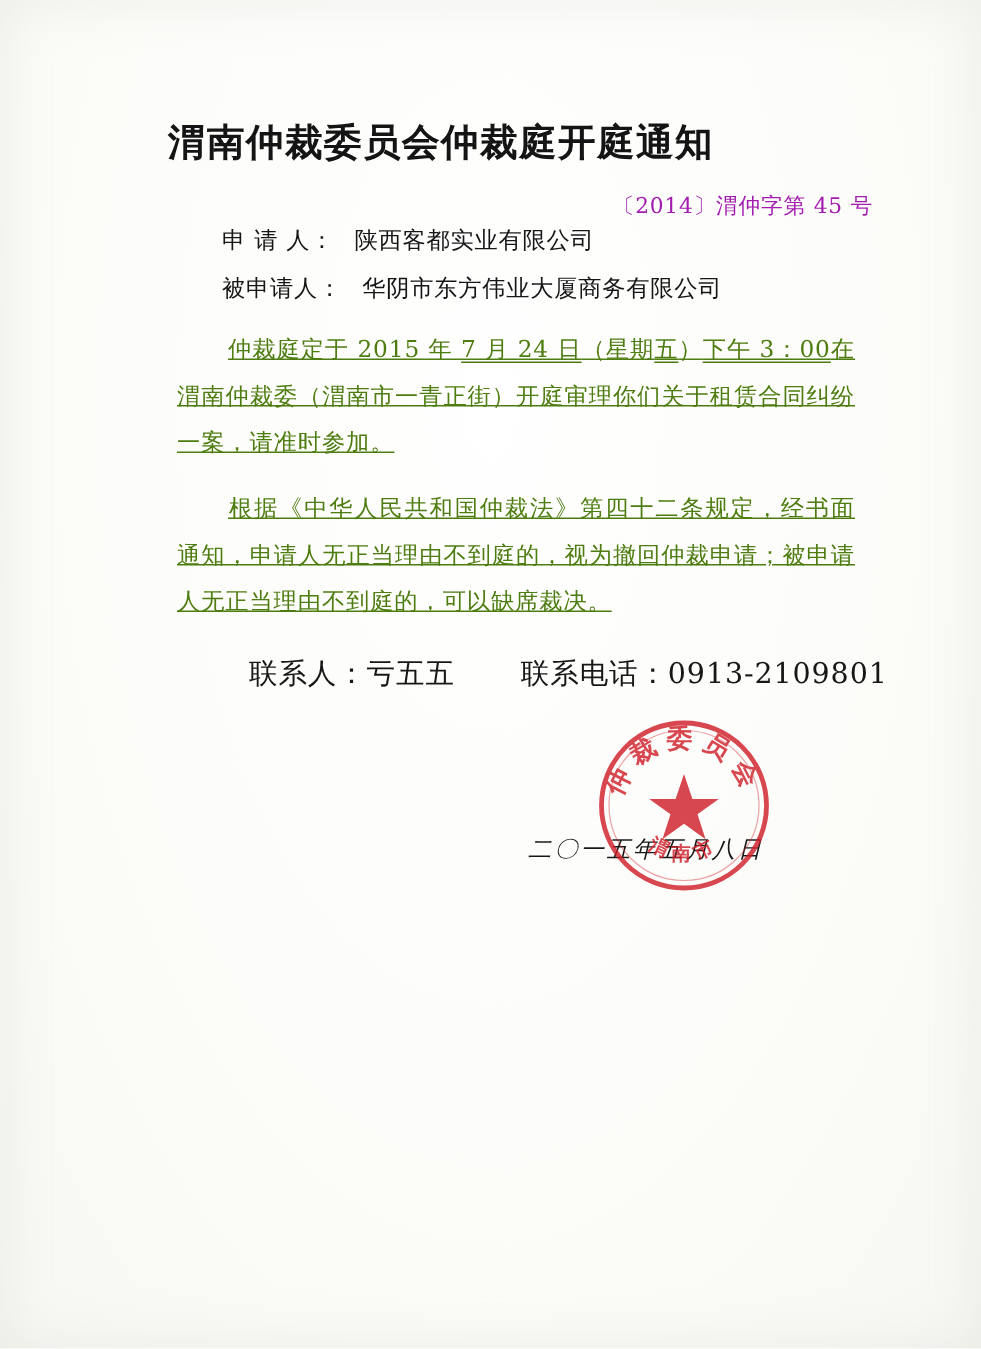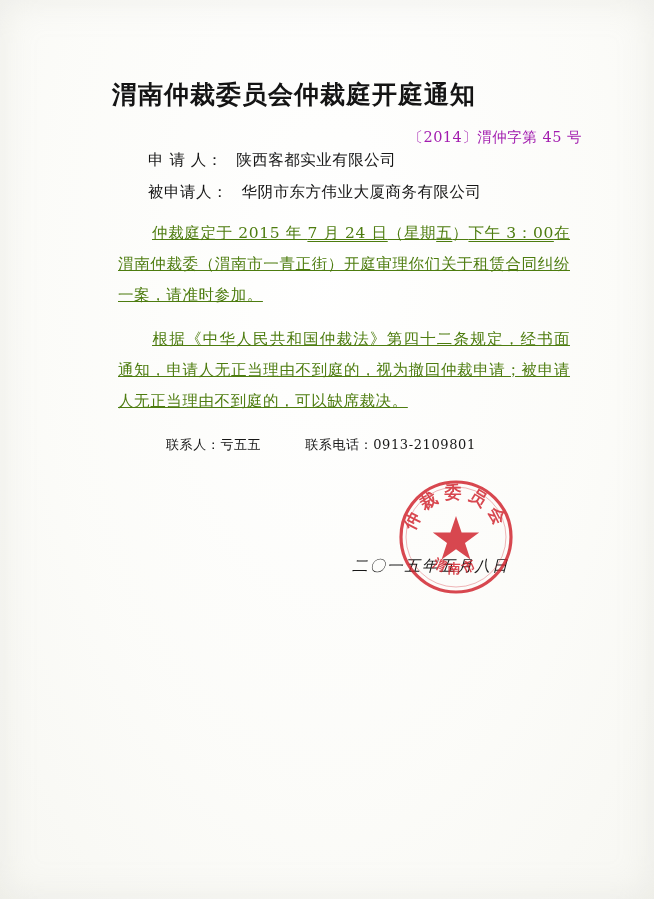"联系人：亏五五 联系电话：0913-2109801" .contact-row { font-size: 13px -> 19px }
